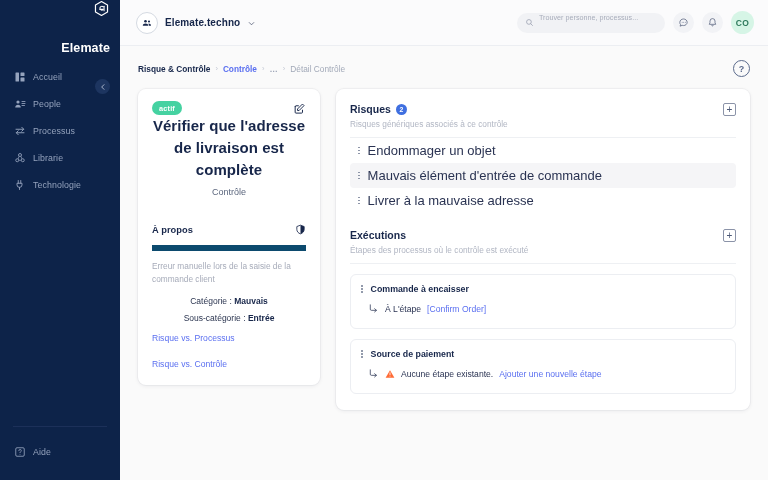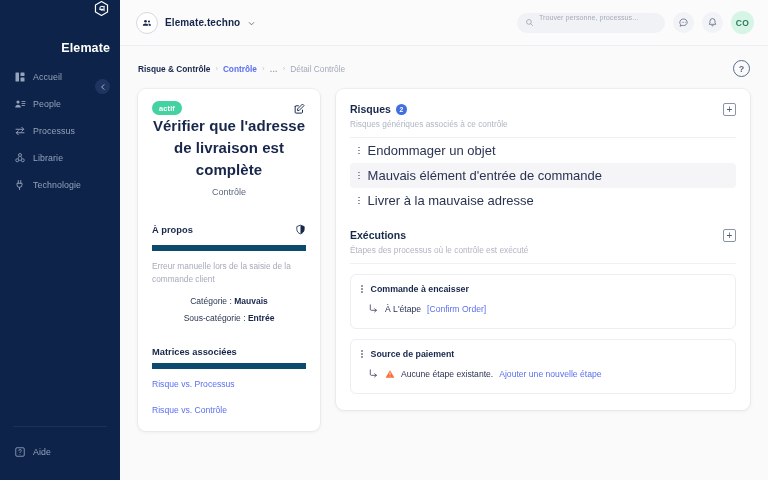"Matrices associées" div.sec-head { html: <div> <span>Matrices associées</span> </div> -> none }
